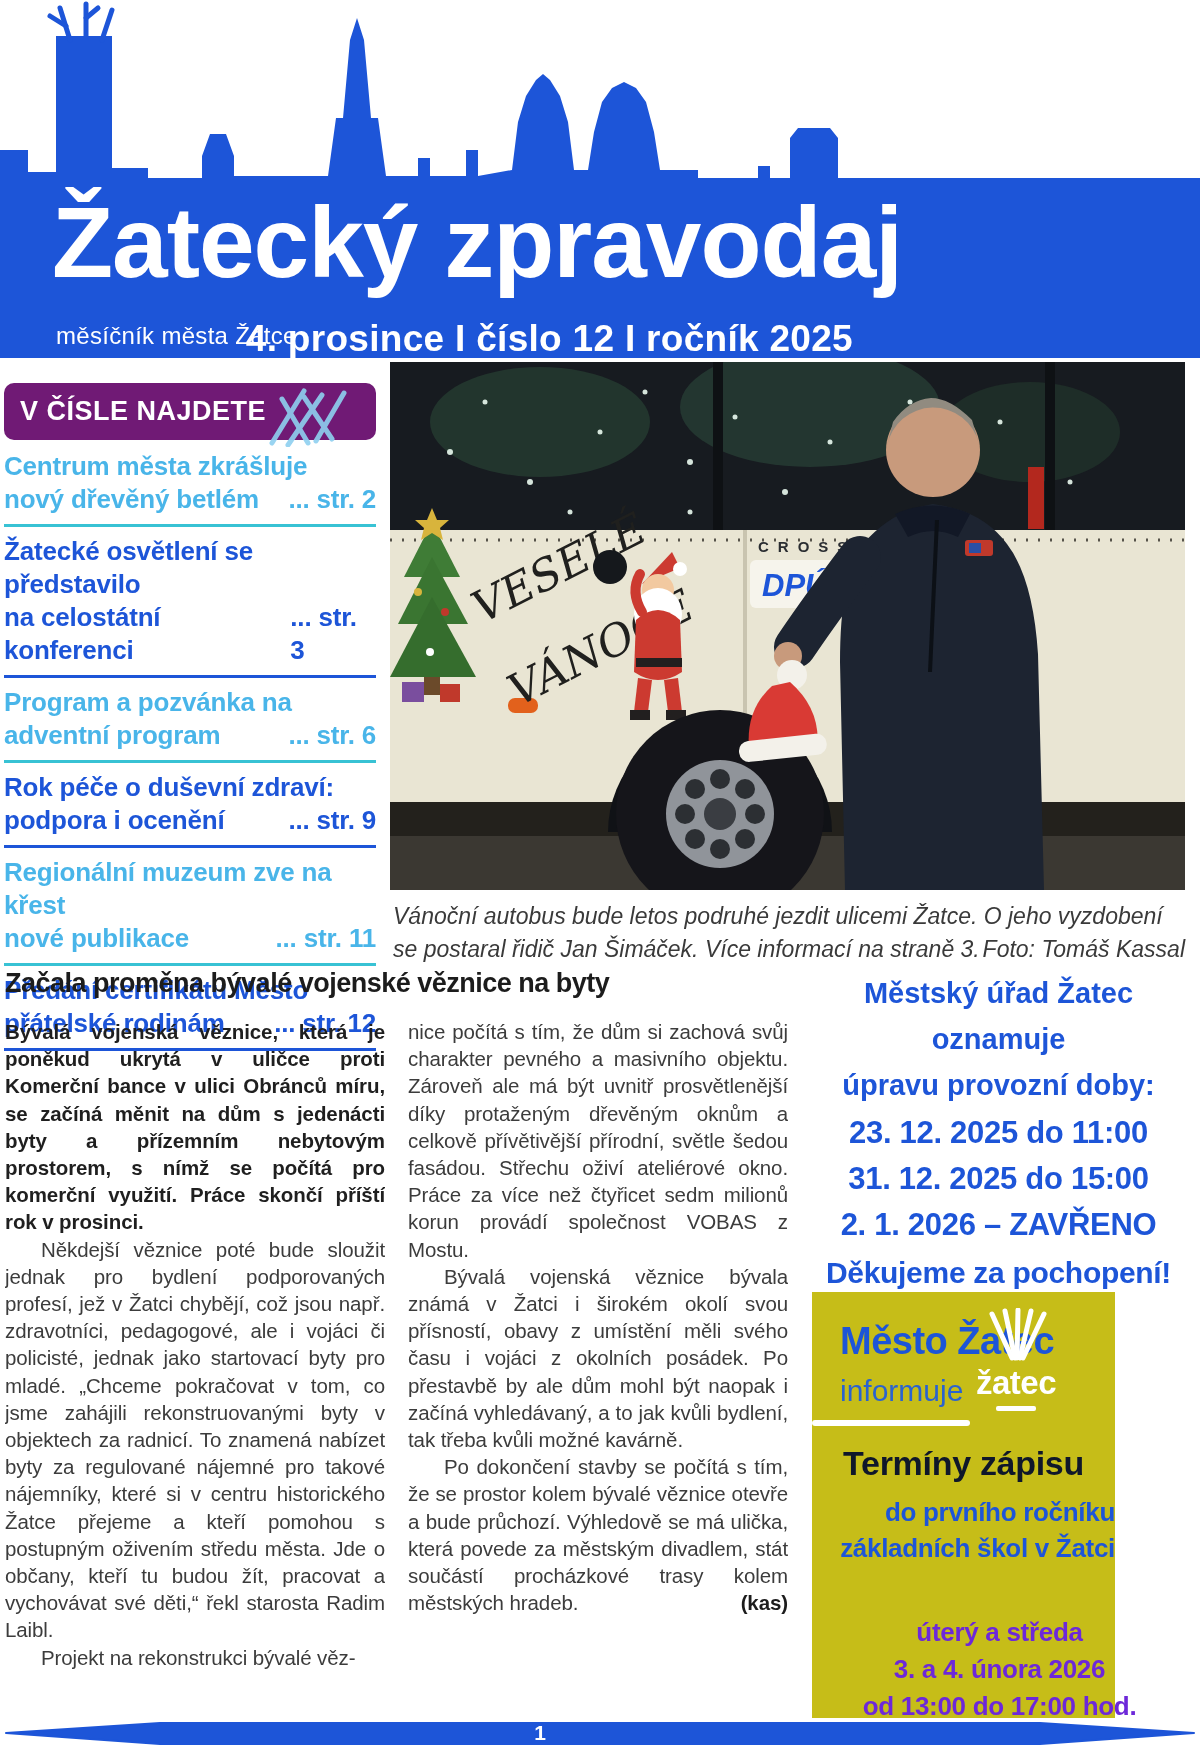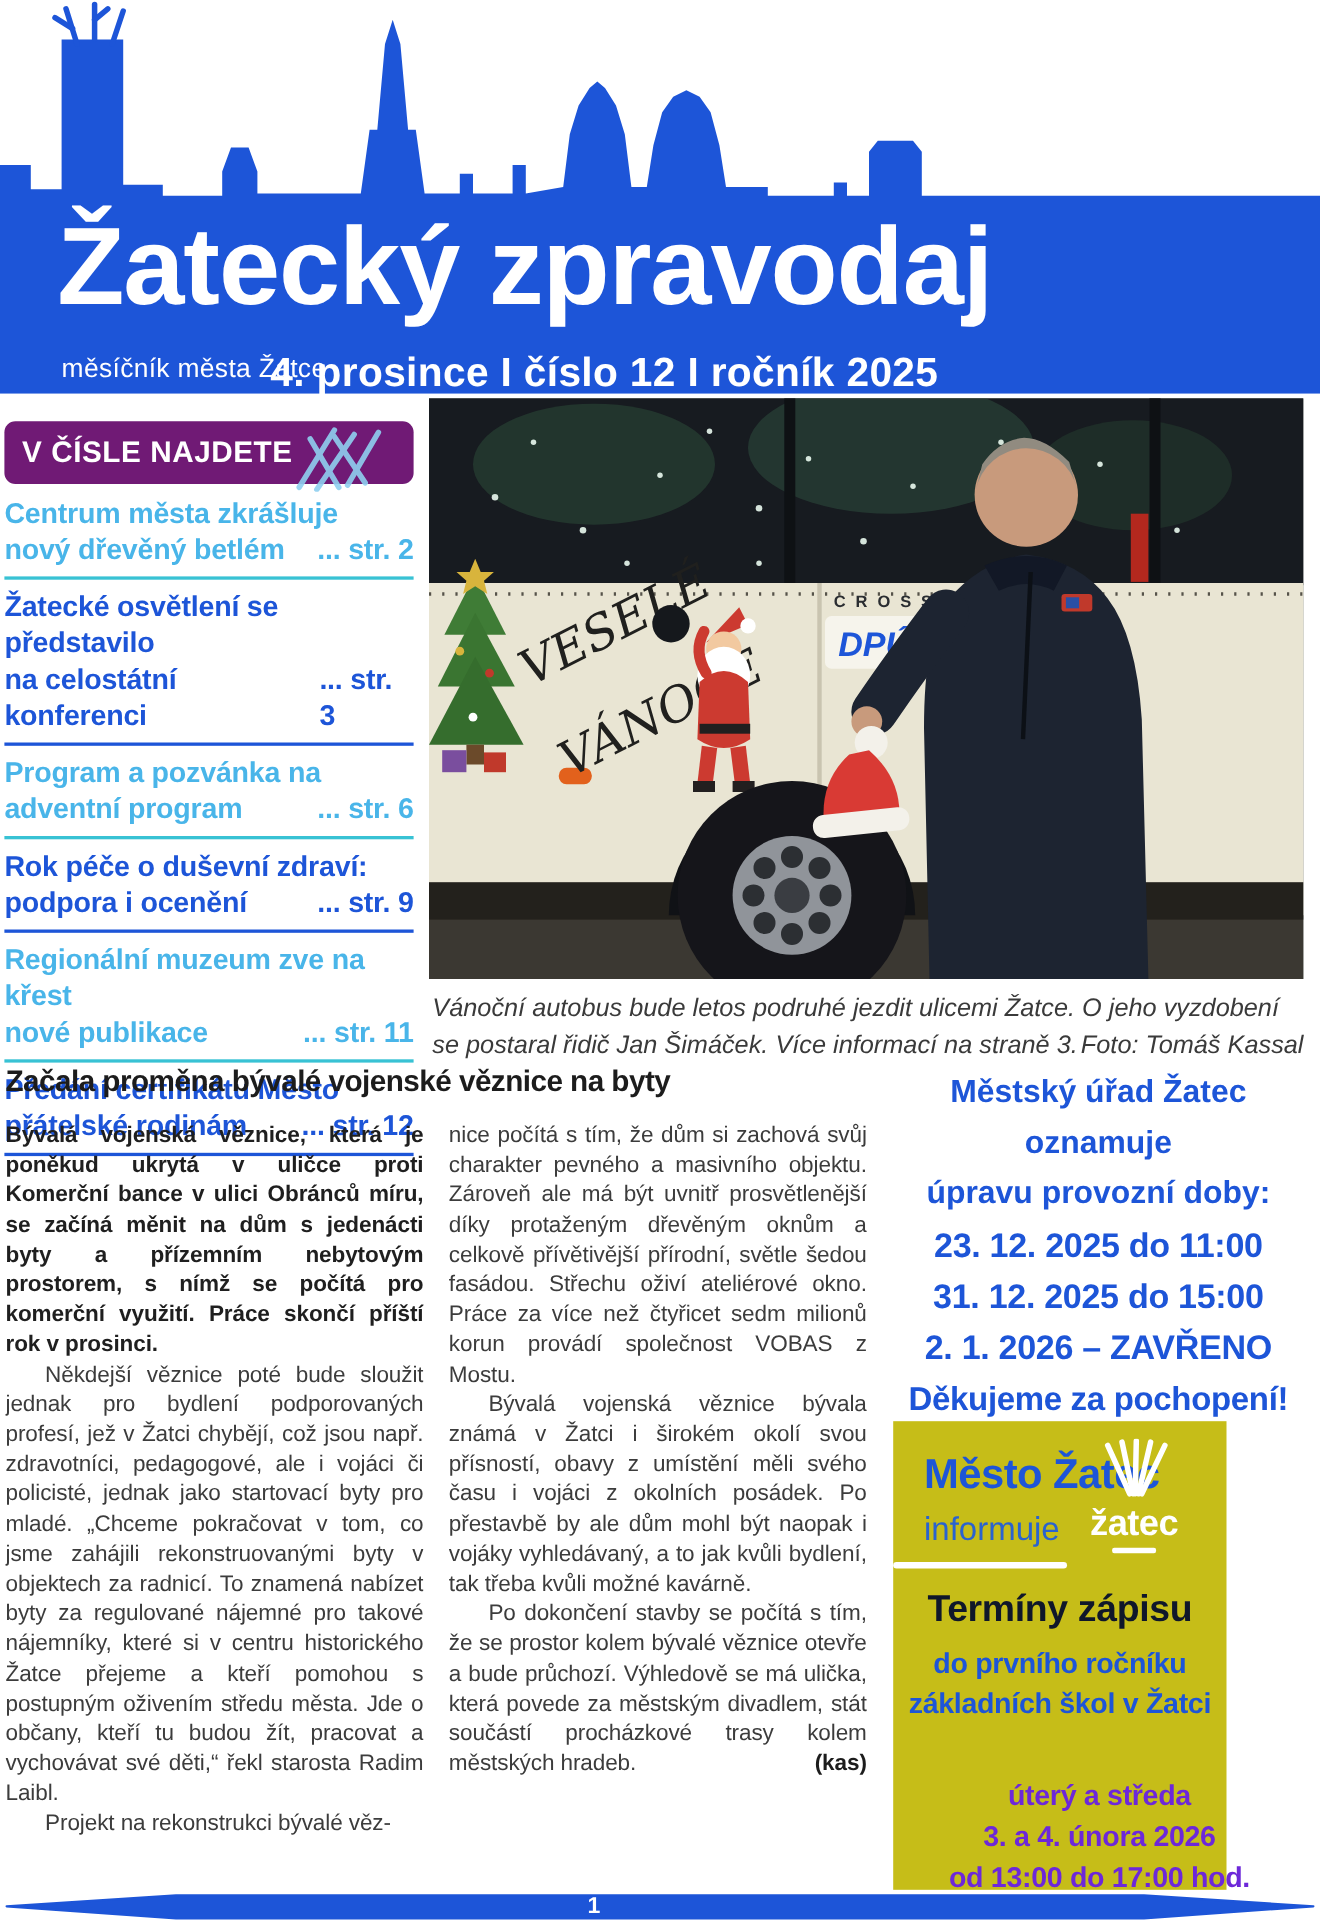"Bývalá vojenská věznice bývala známá" p.ind { text: vojáky -> začíná }
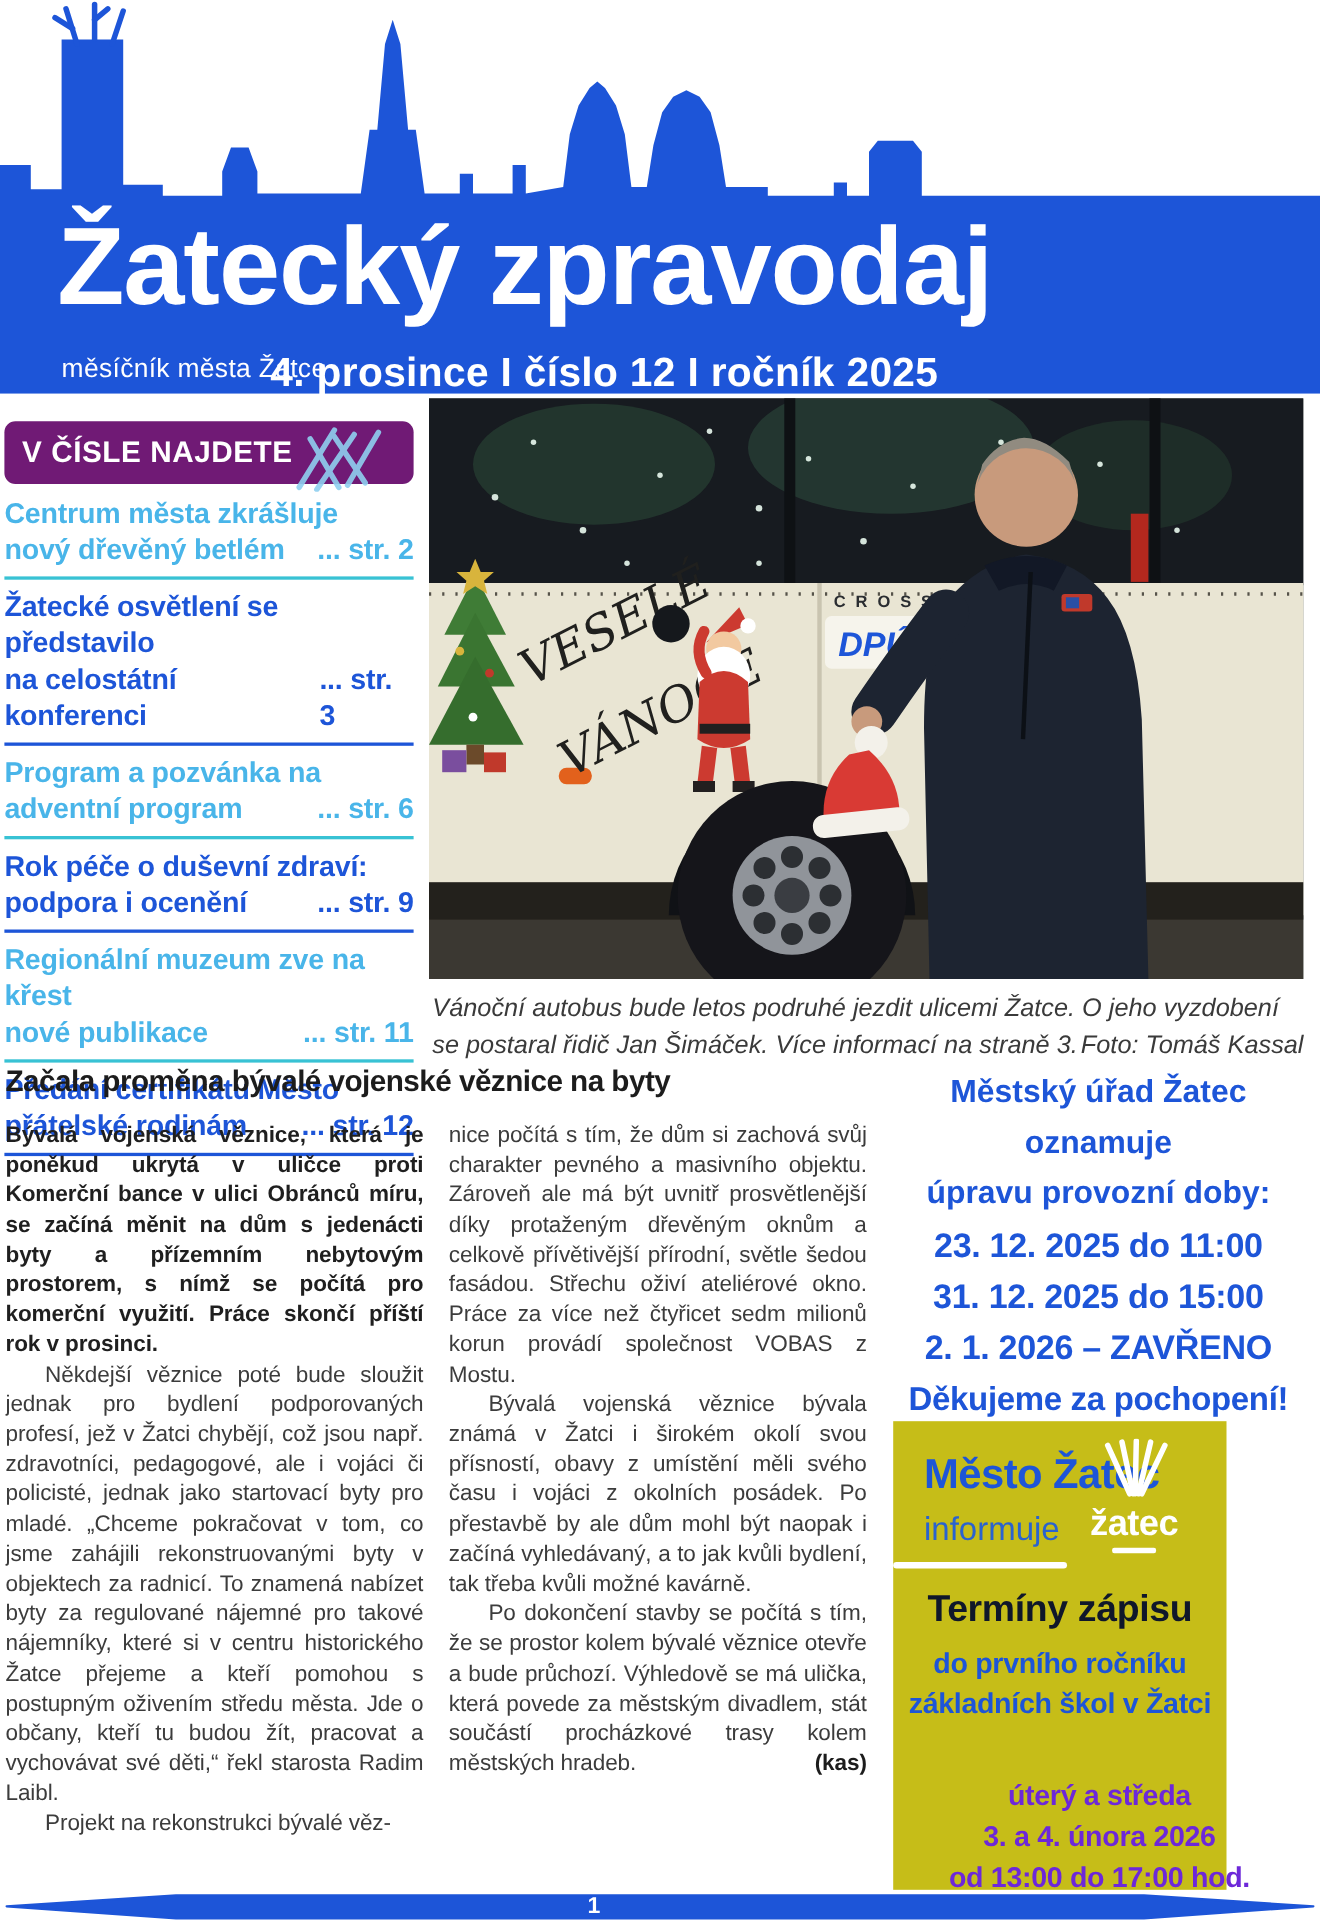"žatec" .ib-logo { right: 29px -> 44px }
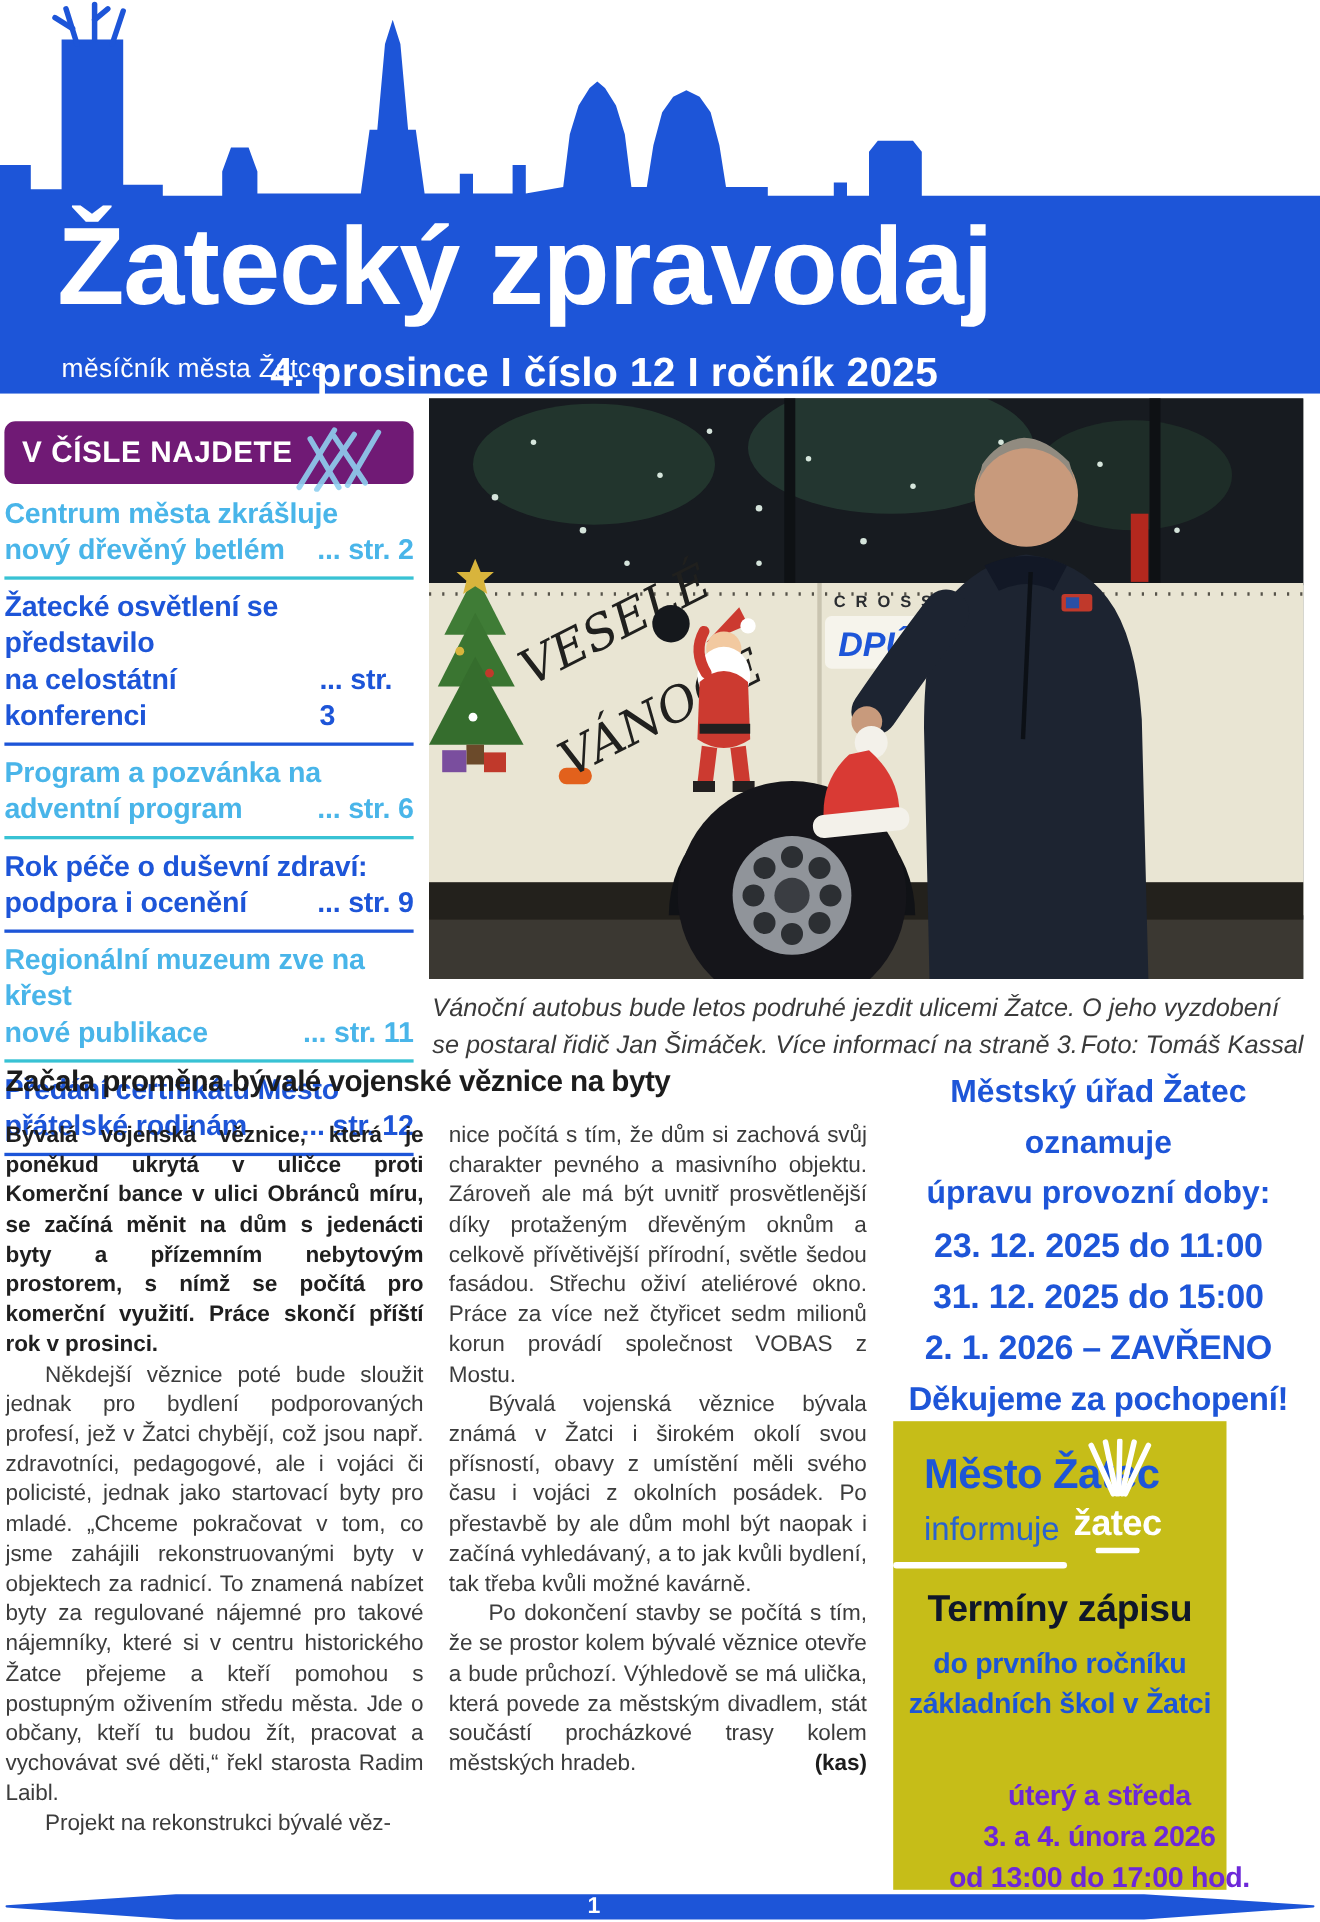"do prvního ročníku" .ib-lines { text-align: center -> right }
